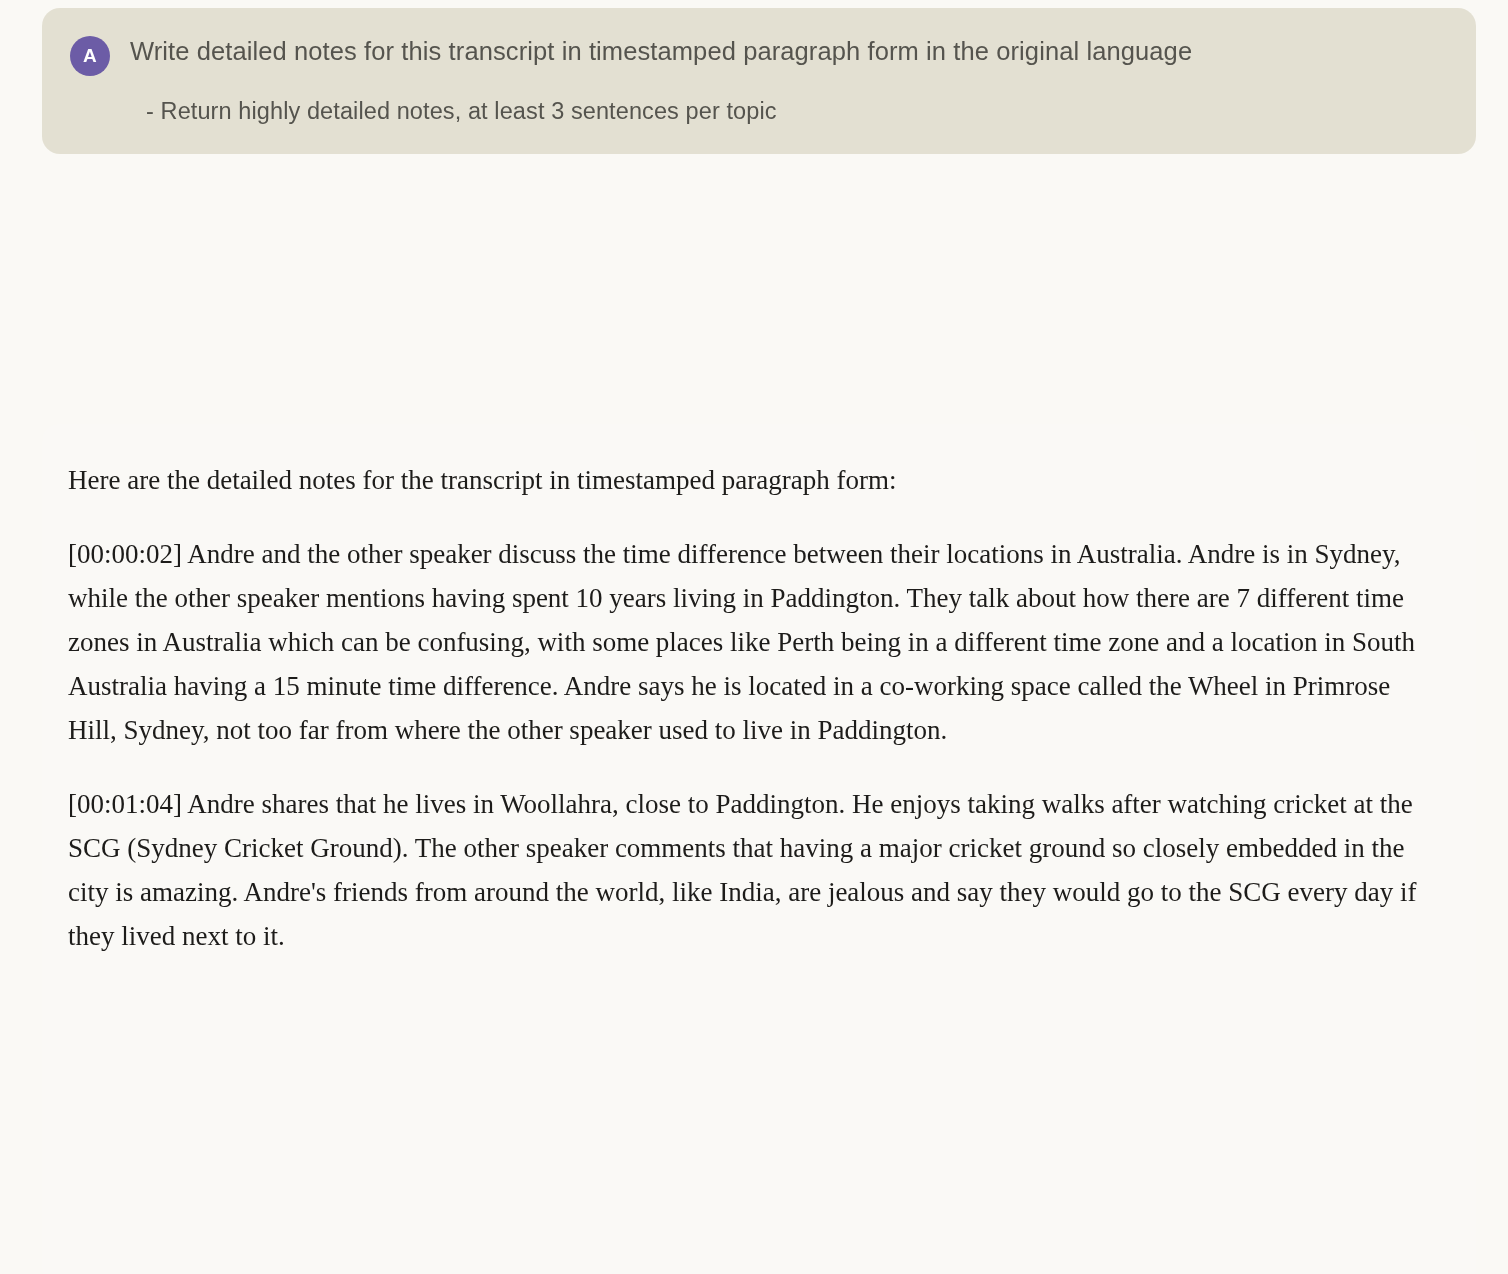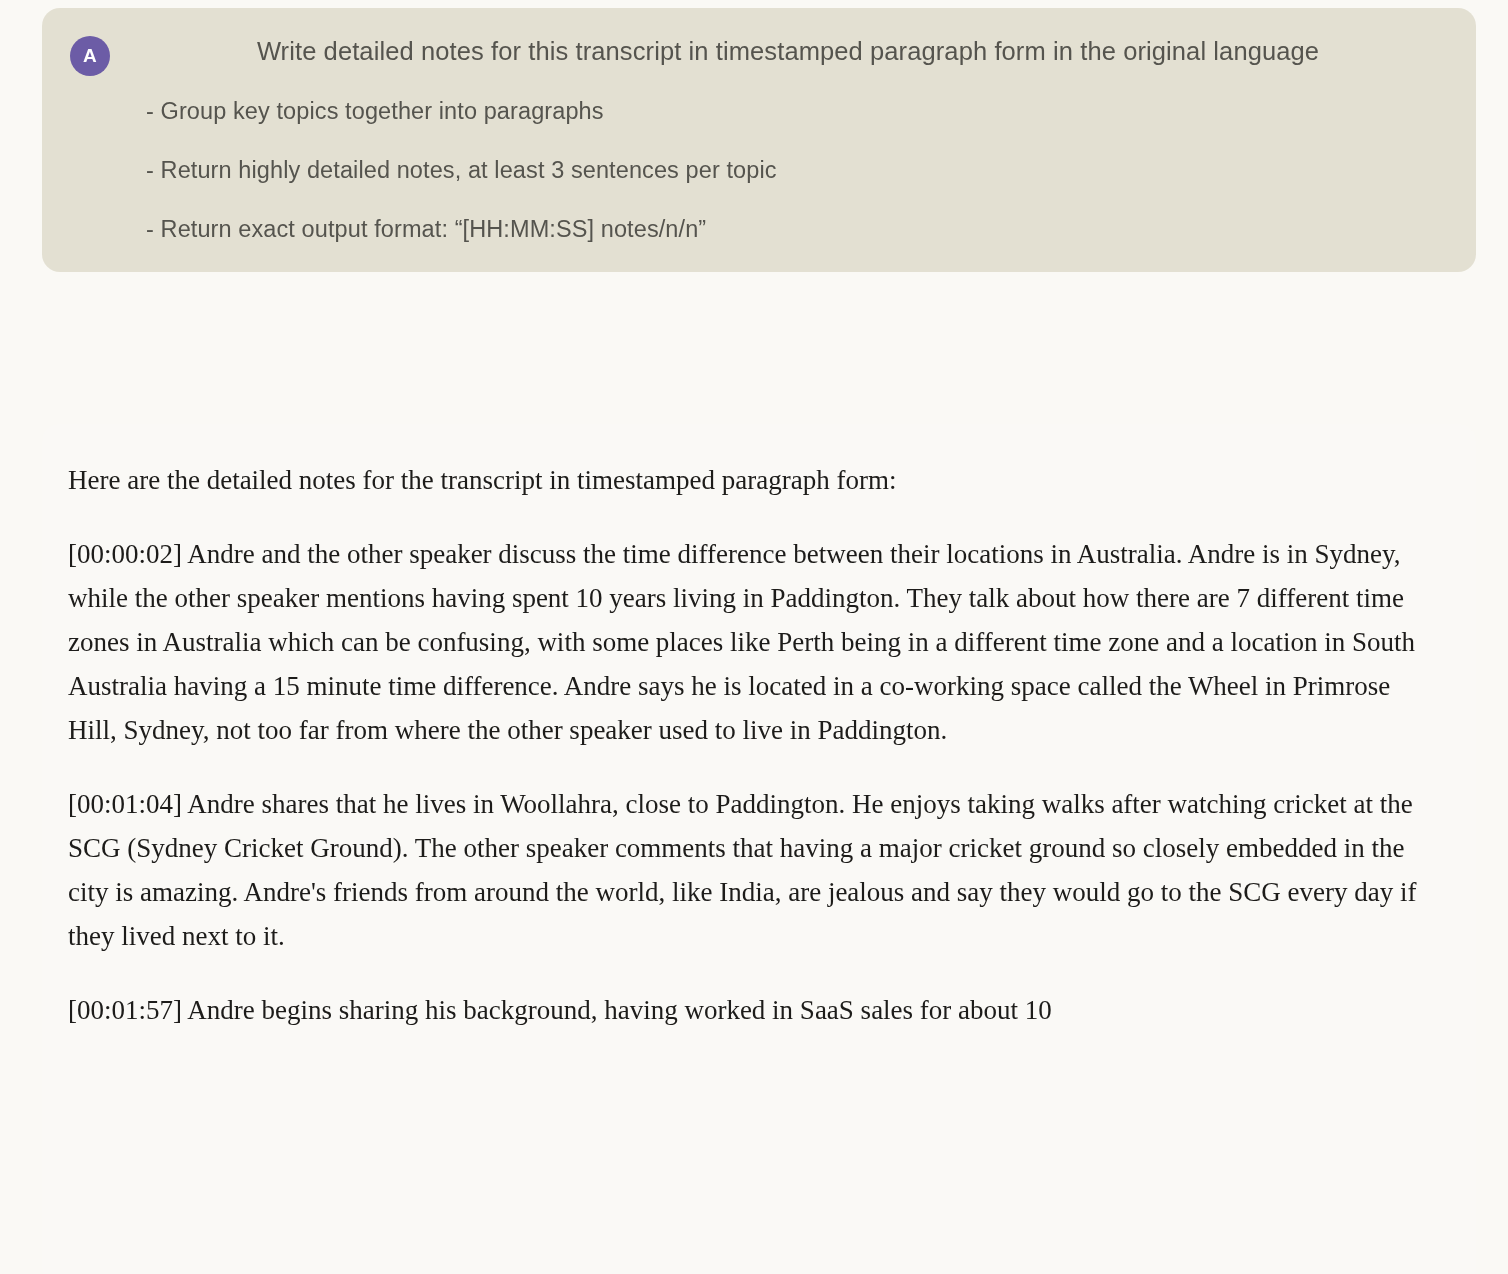"Write detailed notes for this" .prompt-main { text-align: center -> none }
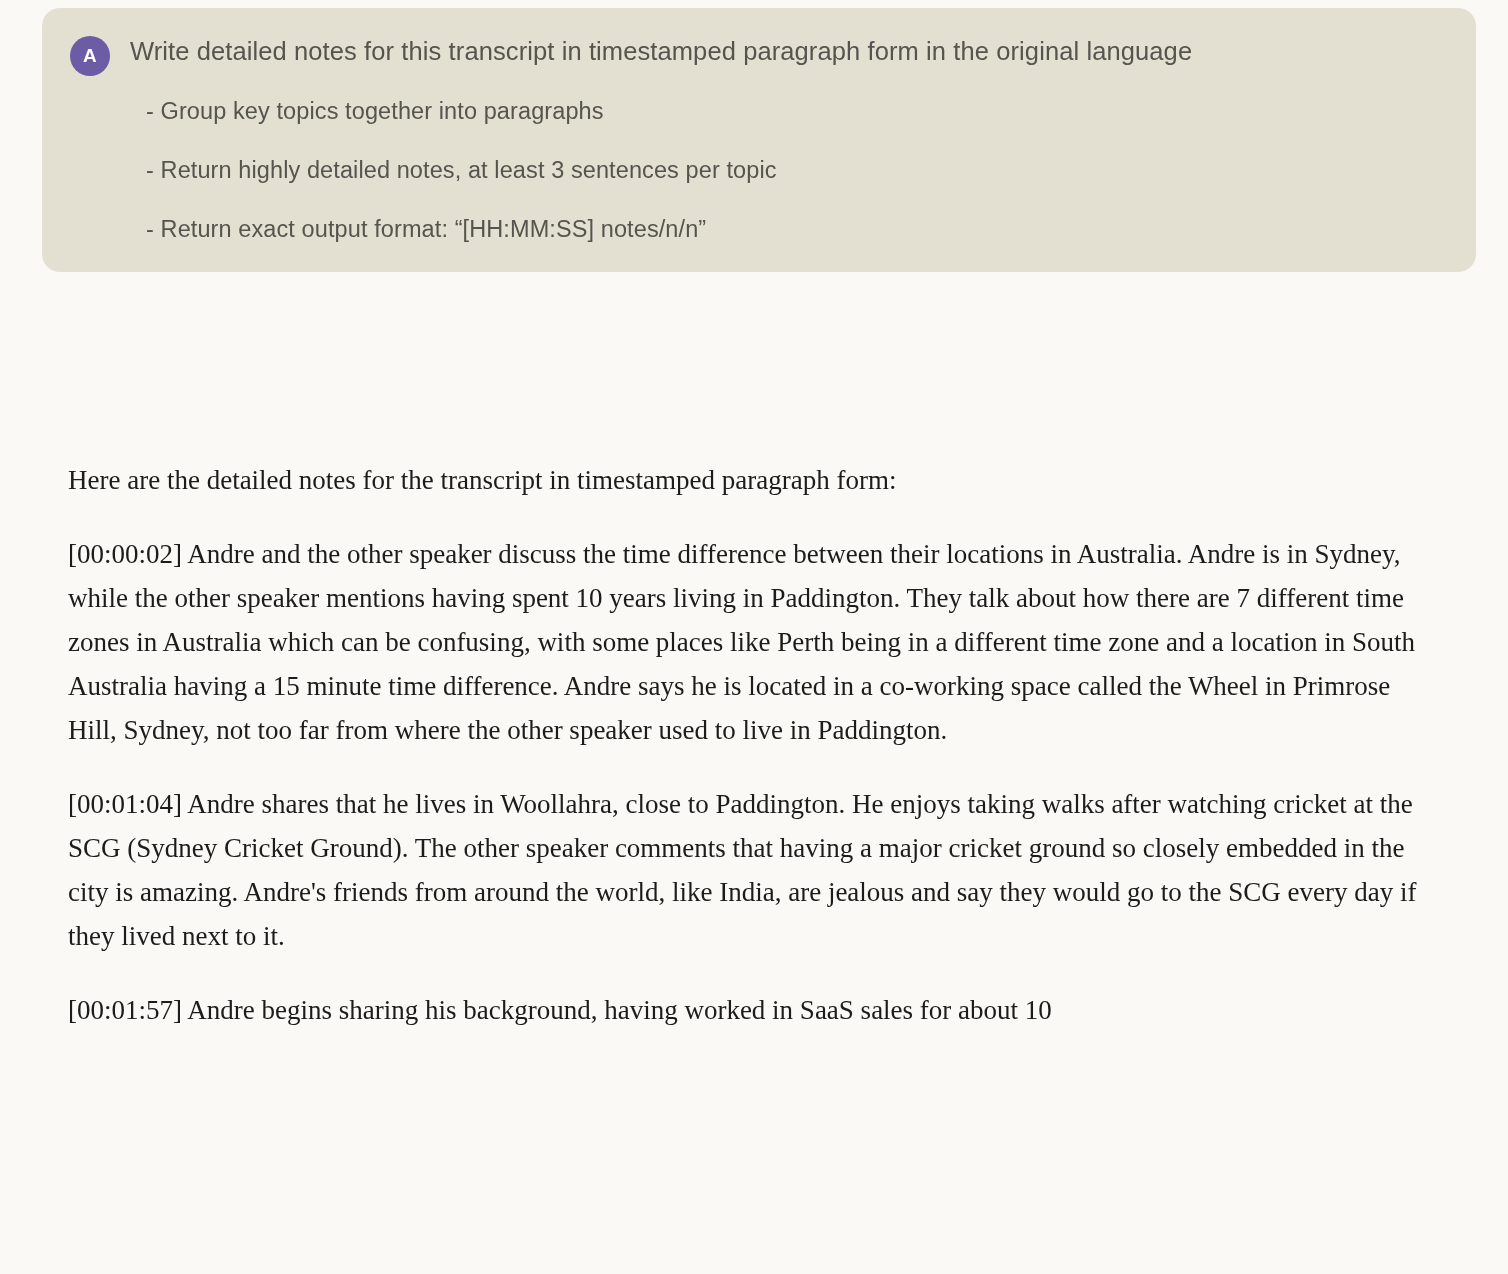"- Group key topics together" div.prompt-bullet { html: <div>- Group key topics together into paragraphs</div> -> none }
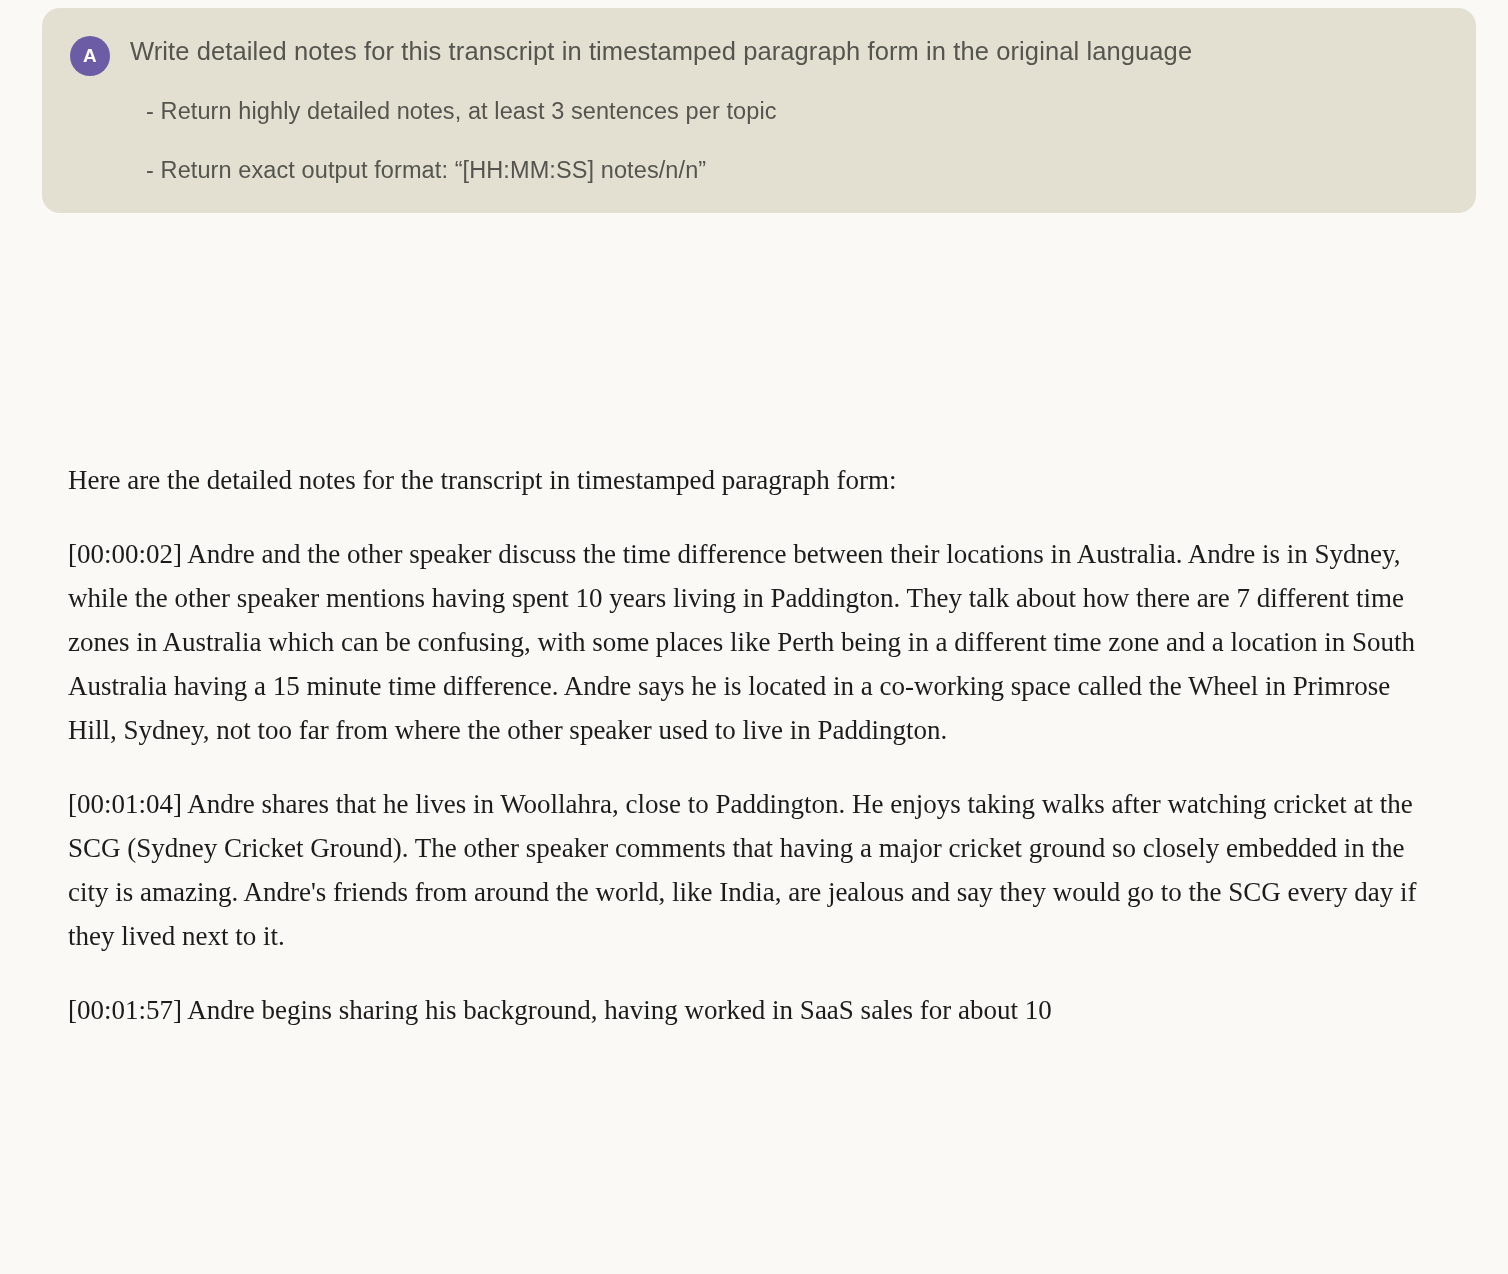"- Return exact output format:" div.prompt-bullet { html: <div>- Return exact output format: “[HH:MM:SS] notes/n/n”</div> -> none }
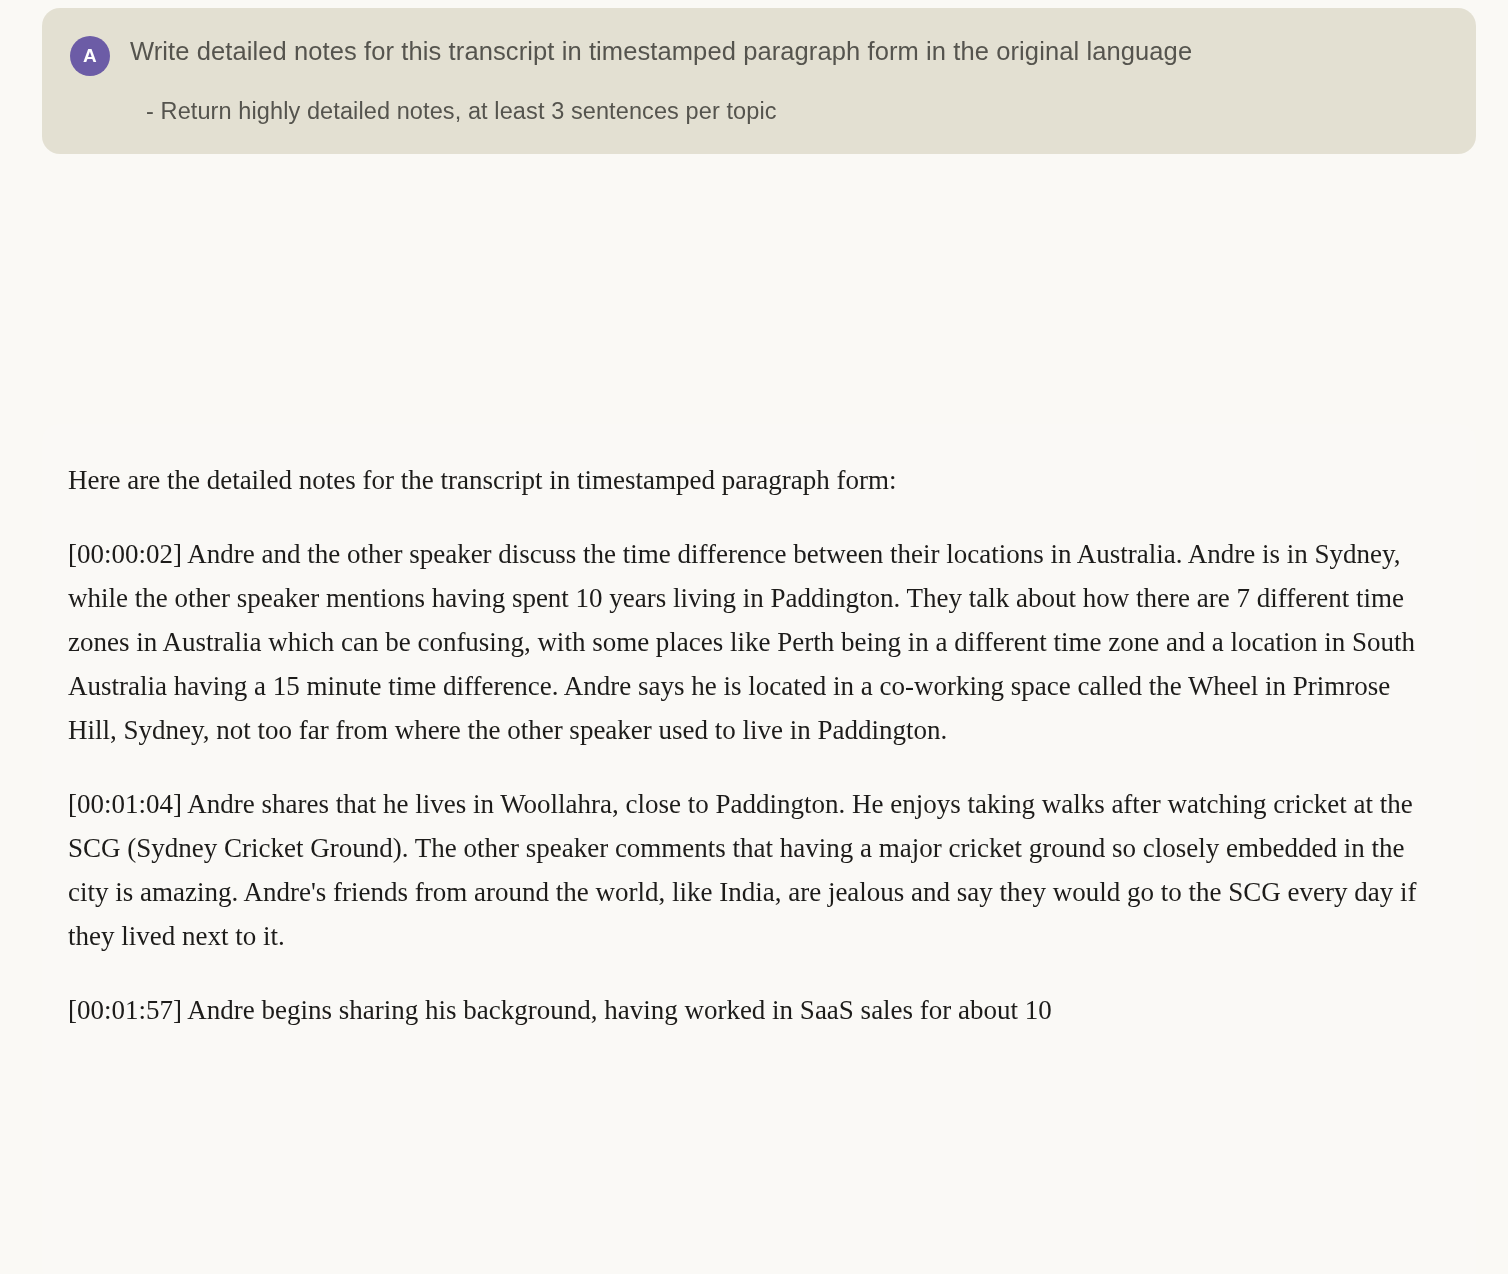"[00:01:57] Andre begins sharing his" p { html: <p>[00:01:57] Andre begins sharing his background, having worked in SaaS sales for about 10</p> -> none }
